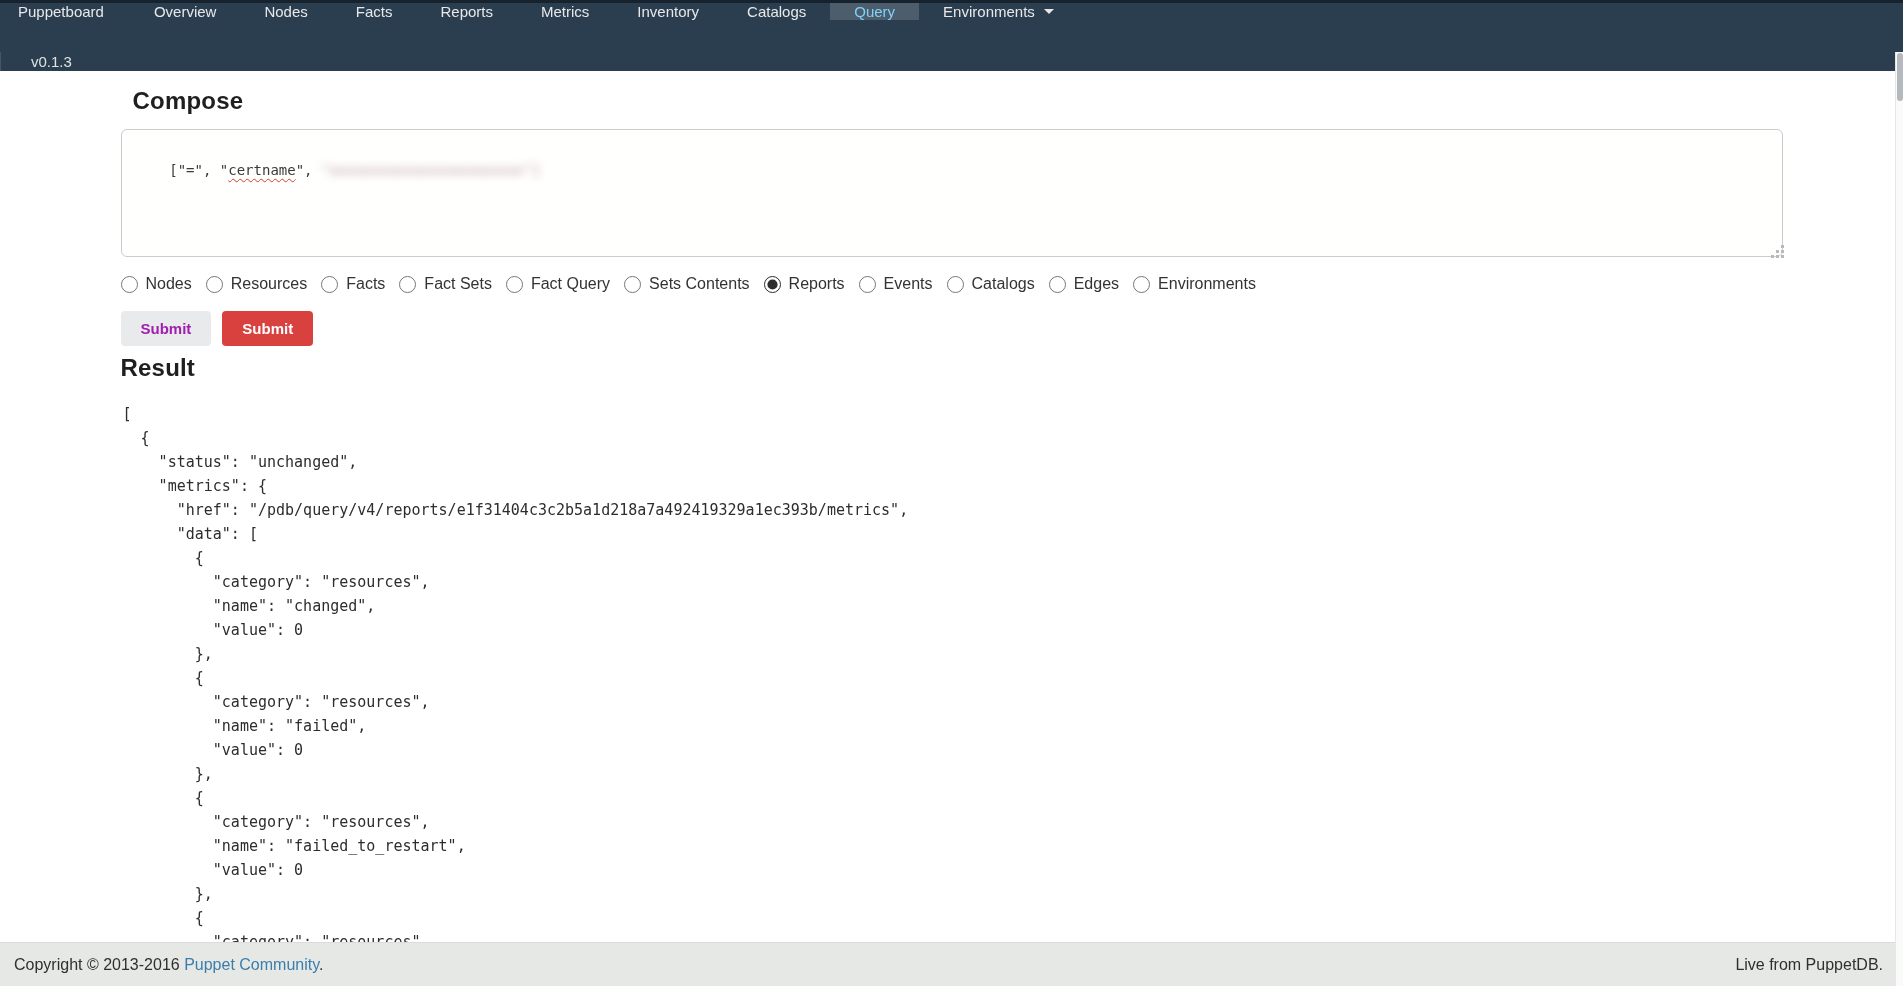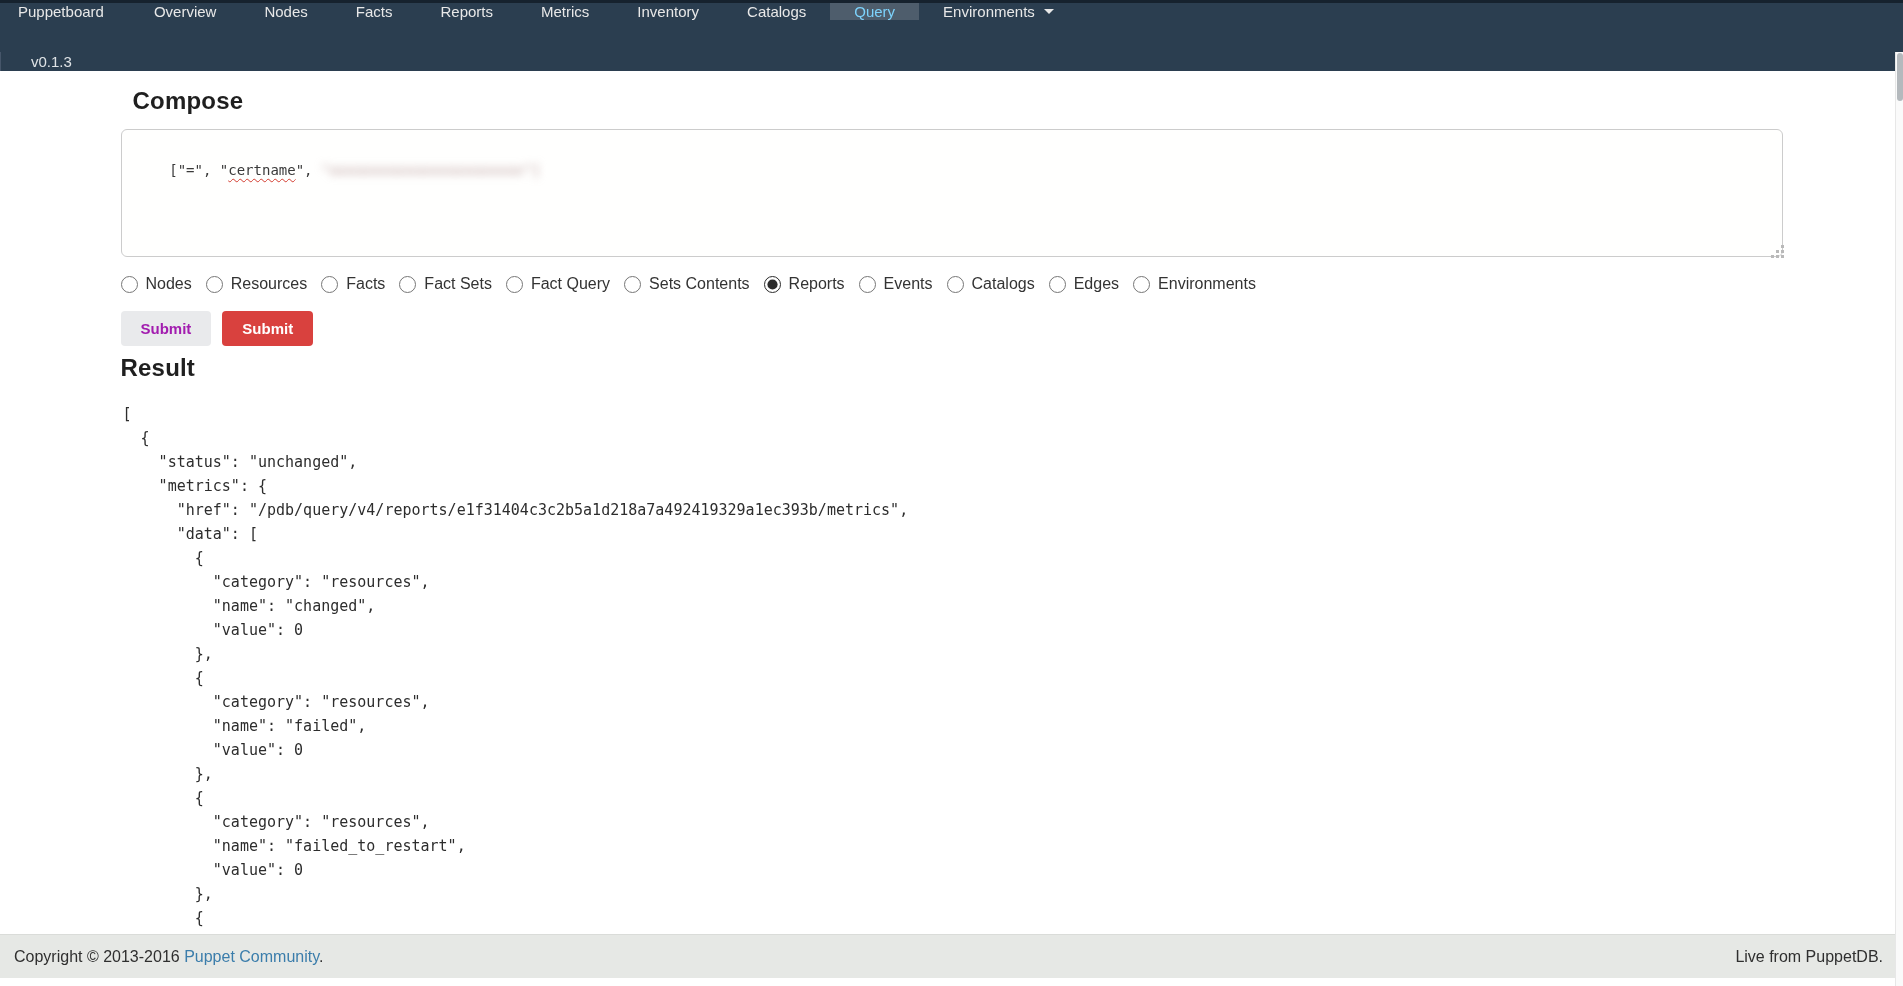"Copyright © 2013-2016 Puppet Community." .footer { bottom: 8px -> 0 }
